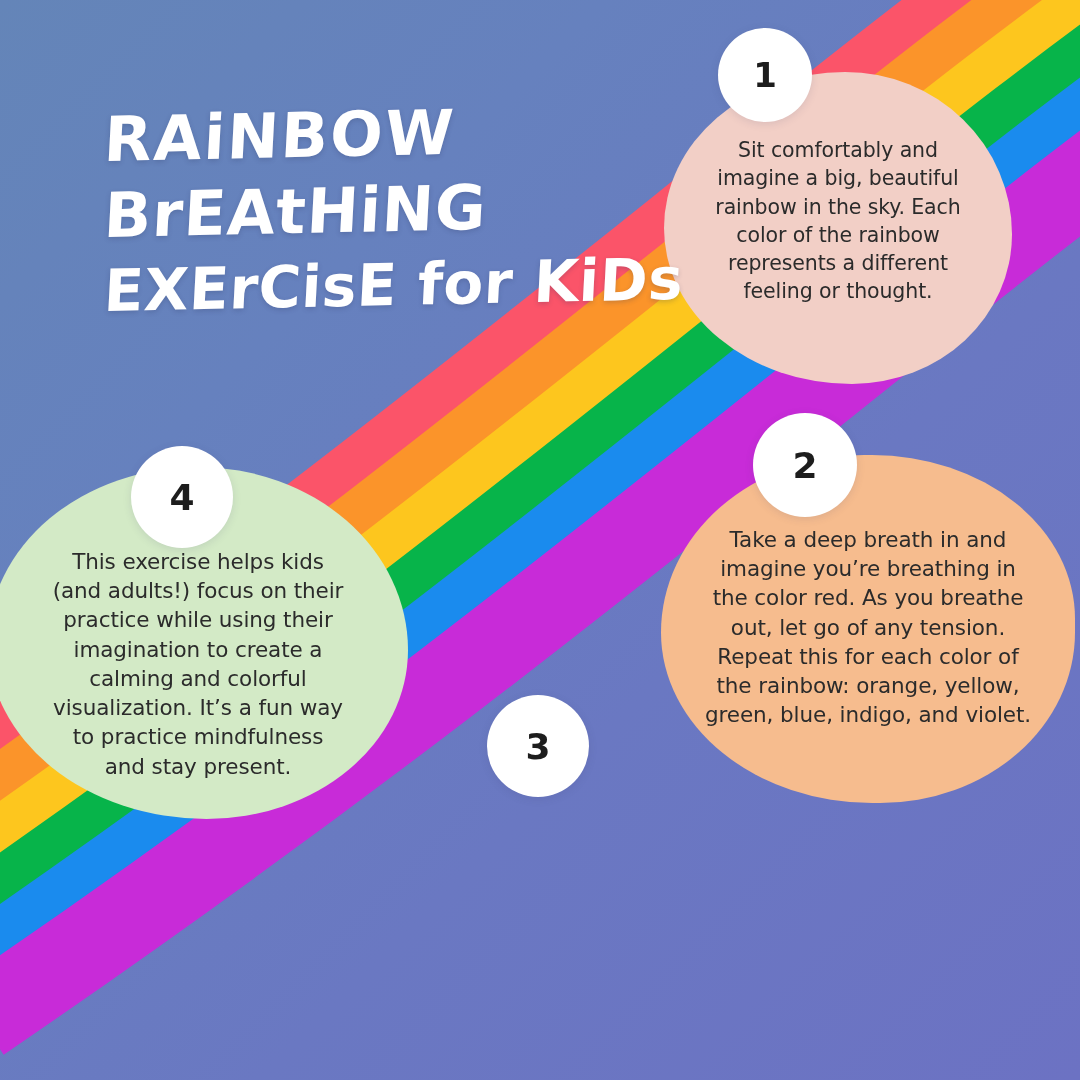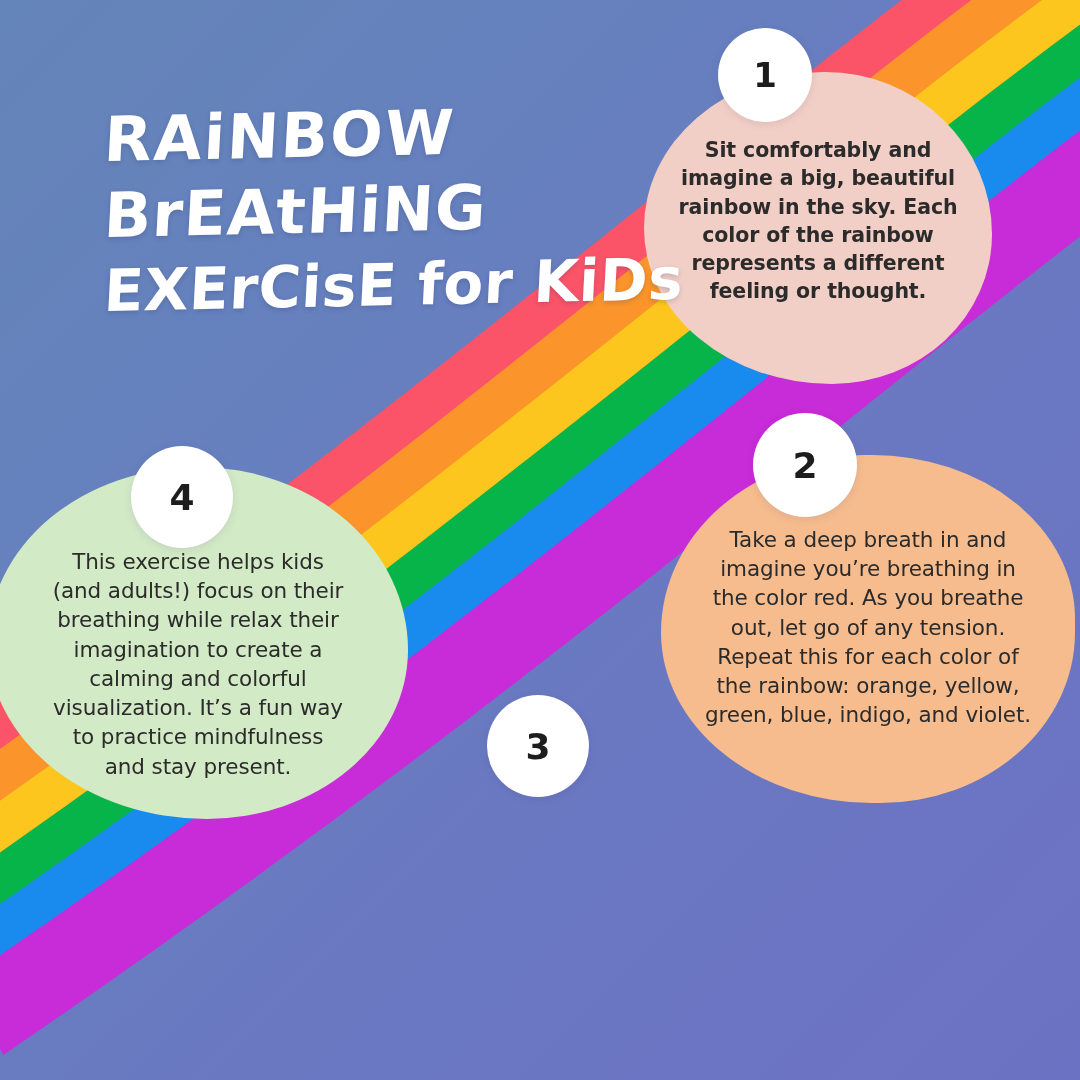"Sit comfortably and" #bubble-1 { font-weight: bold -> none; left: 644px -> 664px }
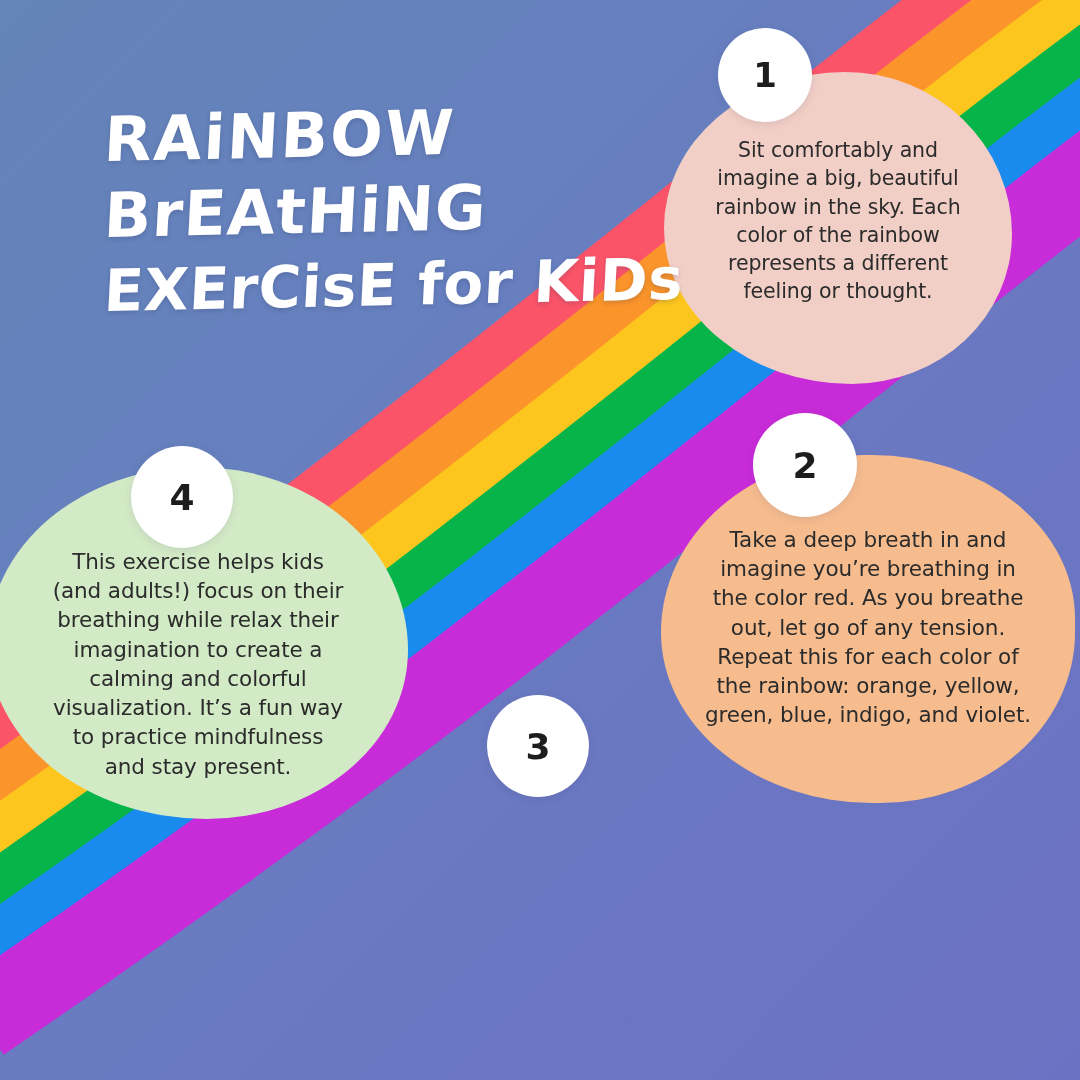"This exercise helps kids" div.bubble-text { text: breathing while relax -> practice while using }
